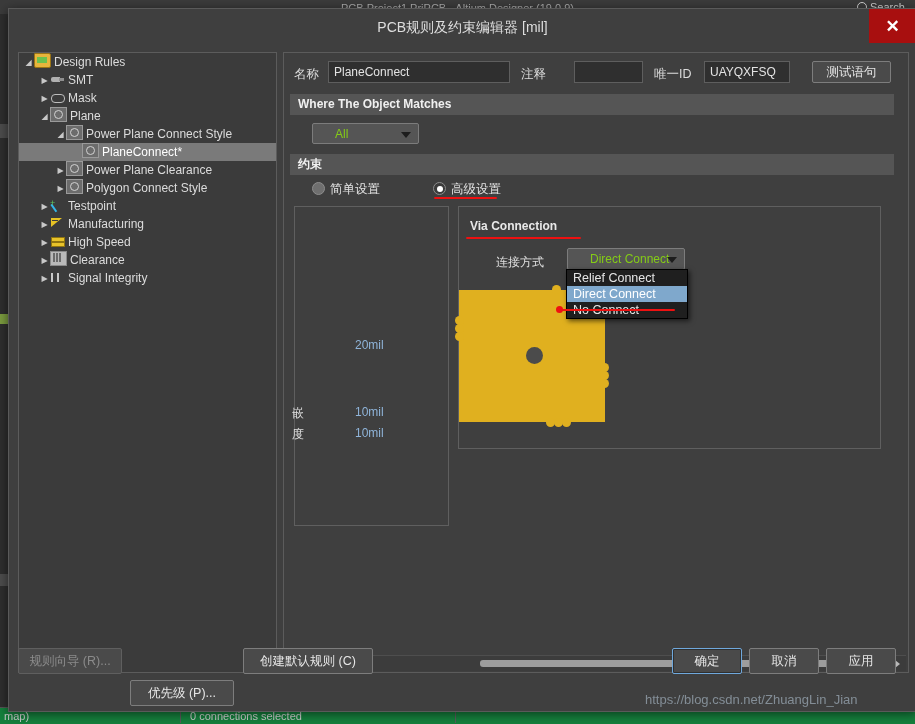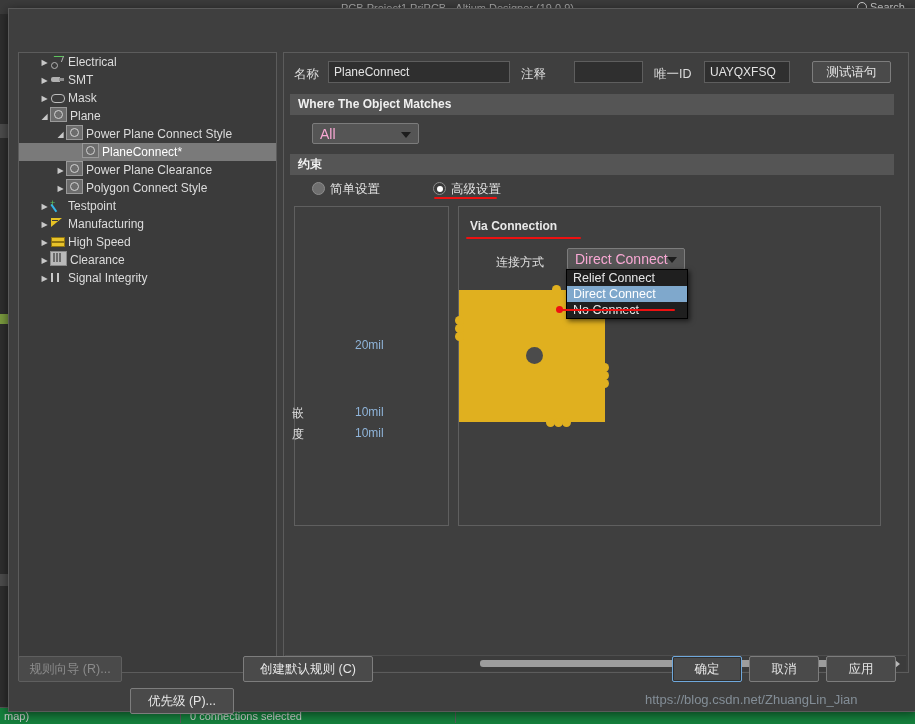"PCB规则及约束编辑器 [mil]" div { html: none -> <div> <div>PCB规则及约束编辑器 [mil]</div> <button>✕</button> </div> }
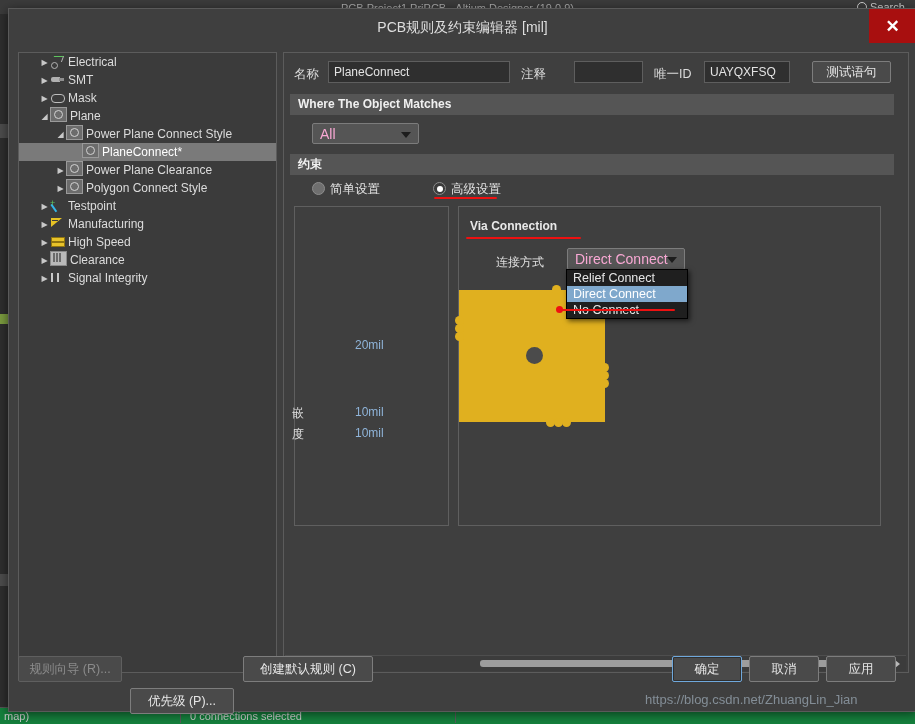"◢ Design Rules" div.tree-row { html: none -> <div><span>◢</span><span></span><span>Design Rules</span></div> }
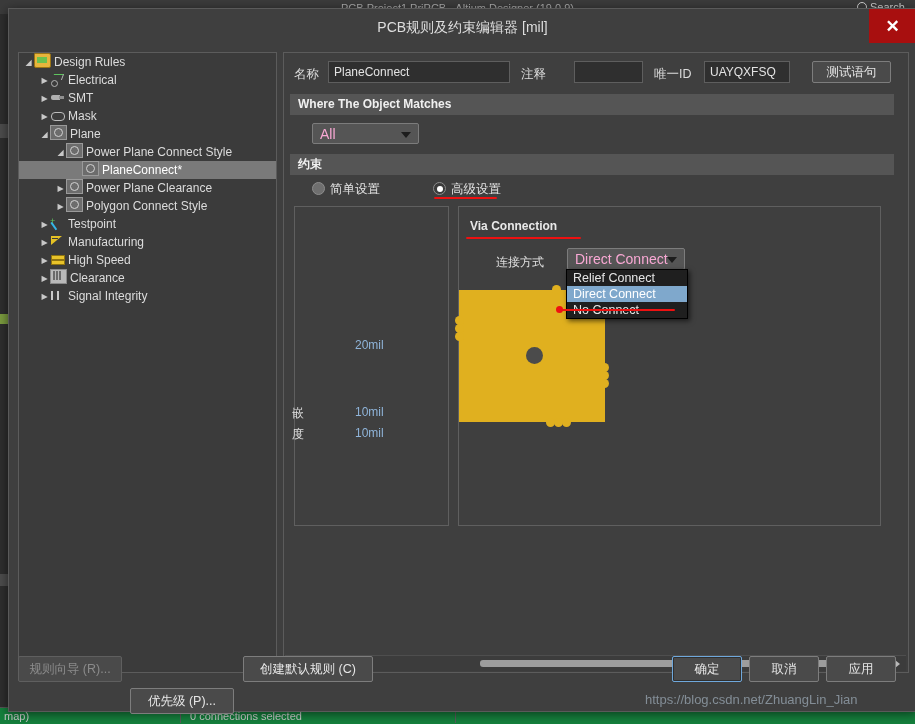"▶ Electrical" div.tree-row { html: <div><span>▶</span><span></span><span>Electrical</span></div> -> none }
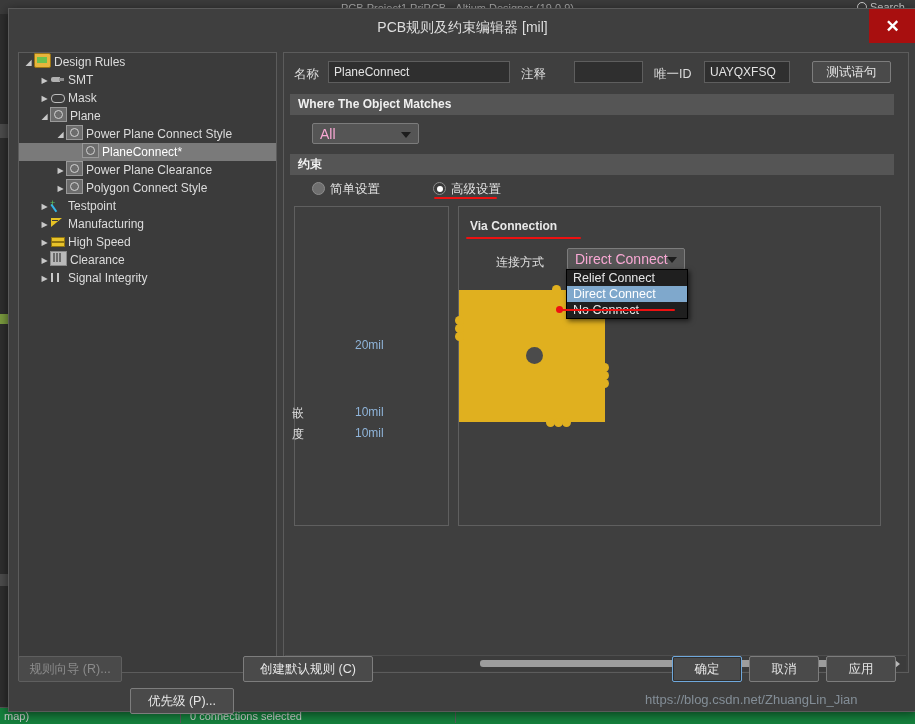"All" .combo .cval { color: #f9a8d4 -> #84cc16; font-size: 14px -> 12px; left: 7px -> 22px }
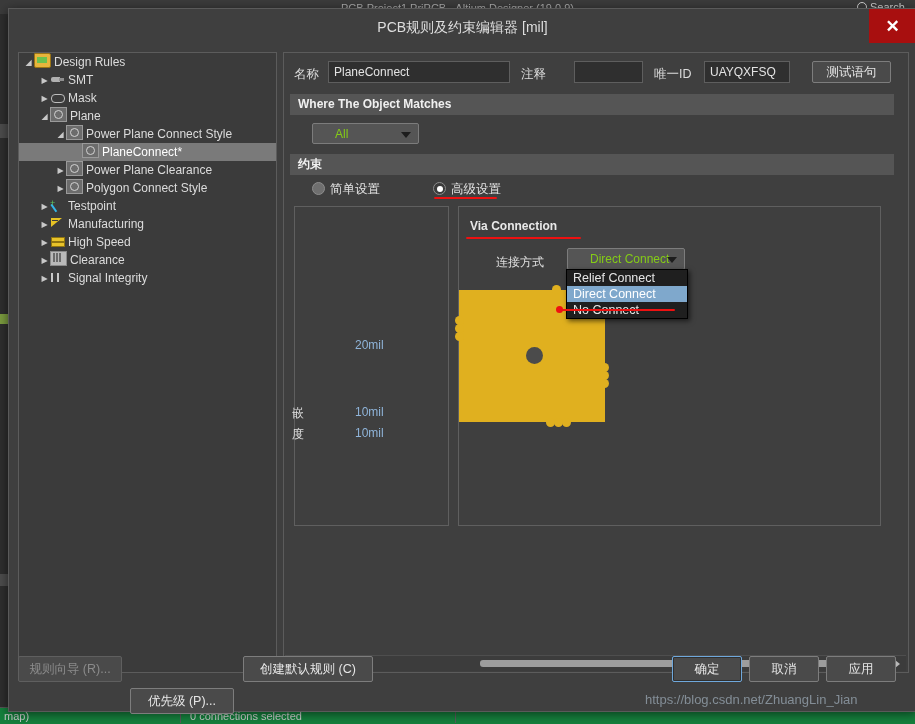"Via Connection" div.groupbox { height: 320px -> 243px }
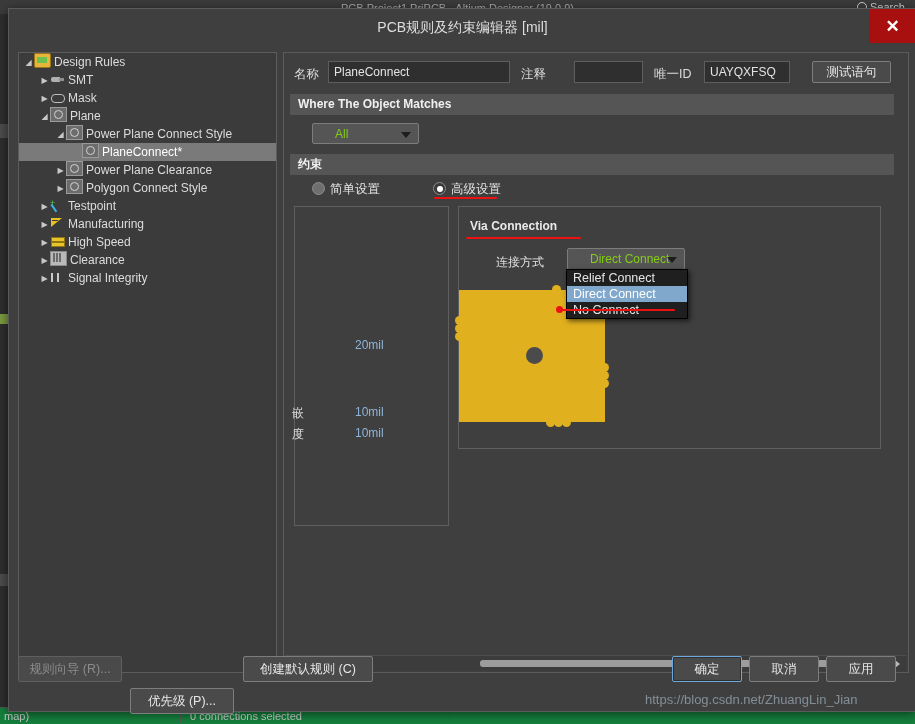"规则向导 (R)..." #dlg-footer { bottom: 0 -> 8px }
